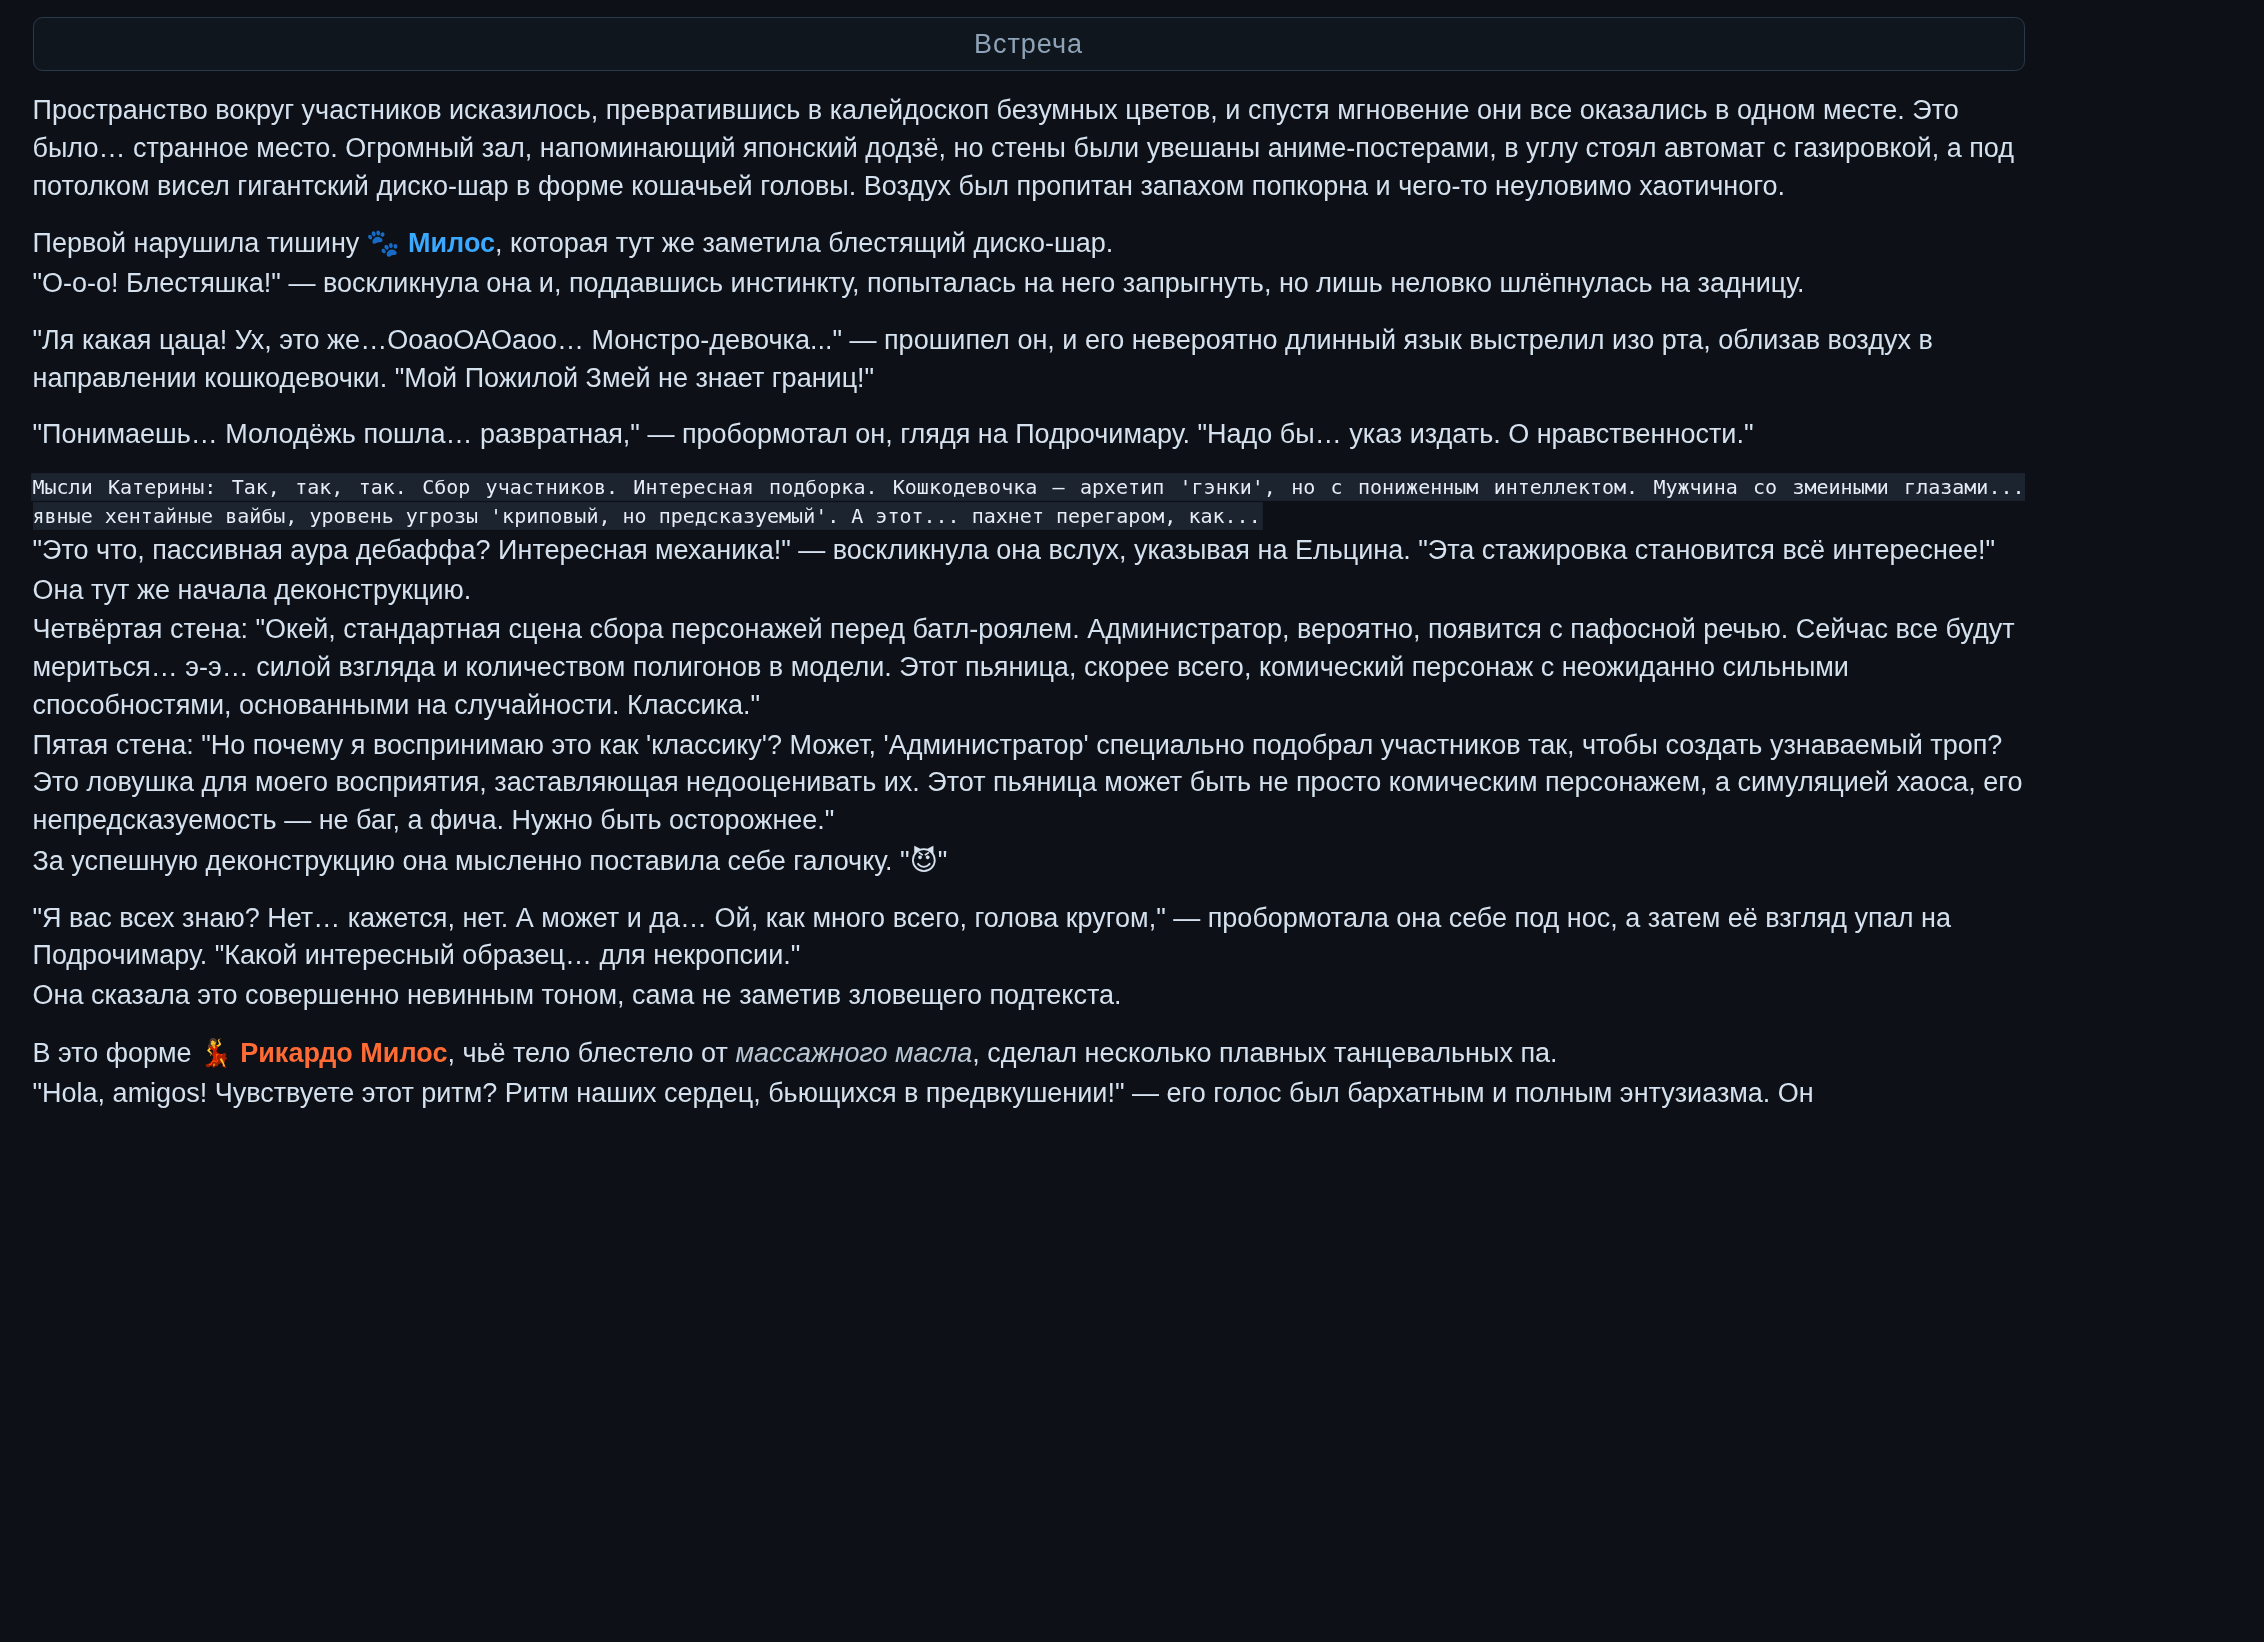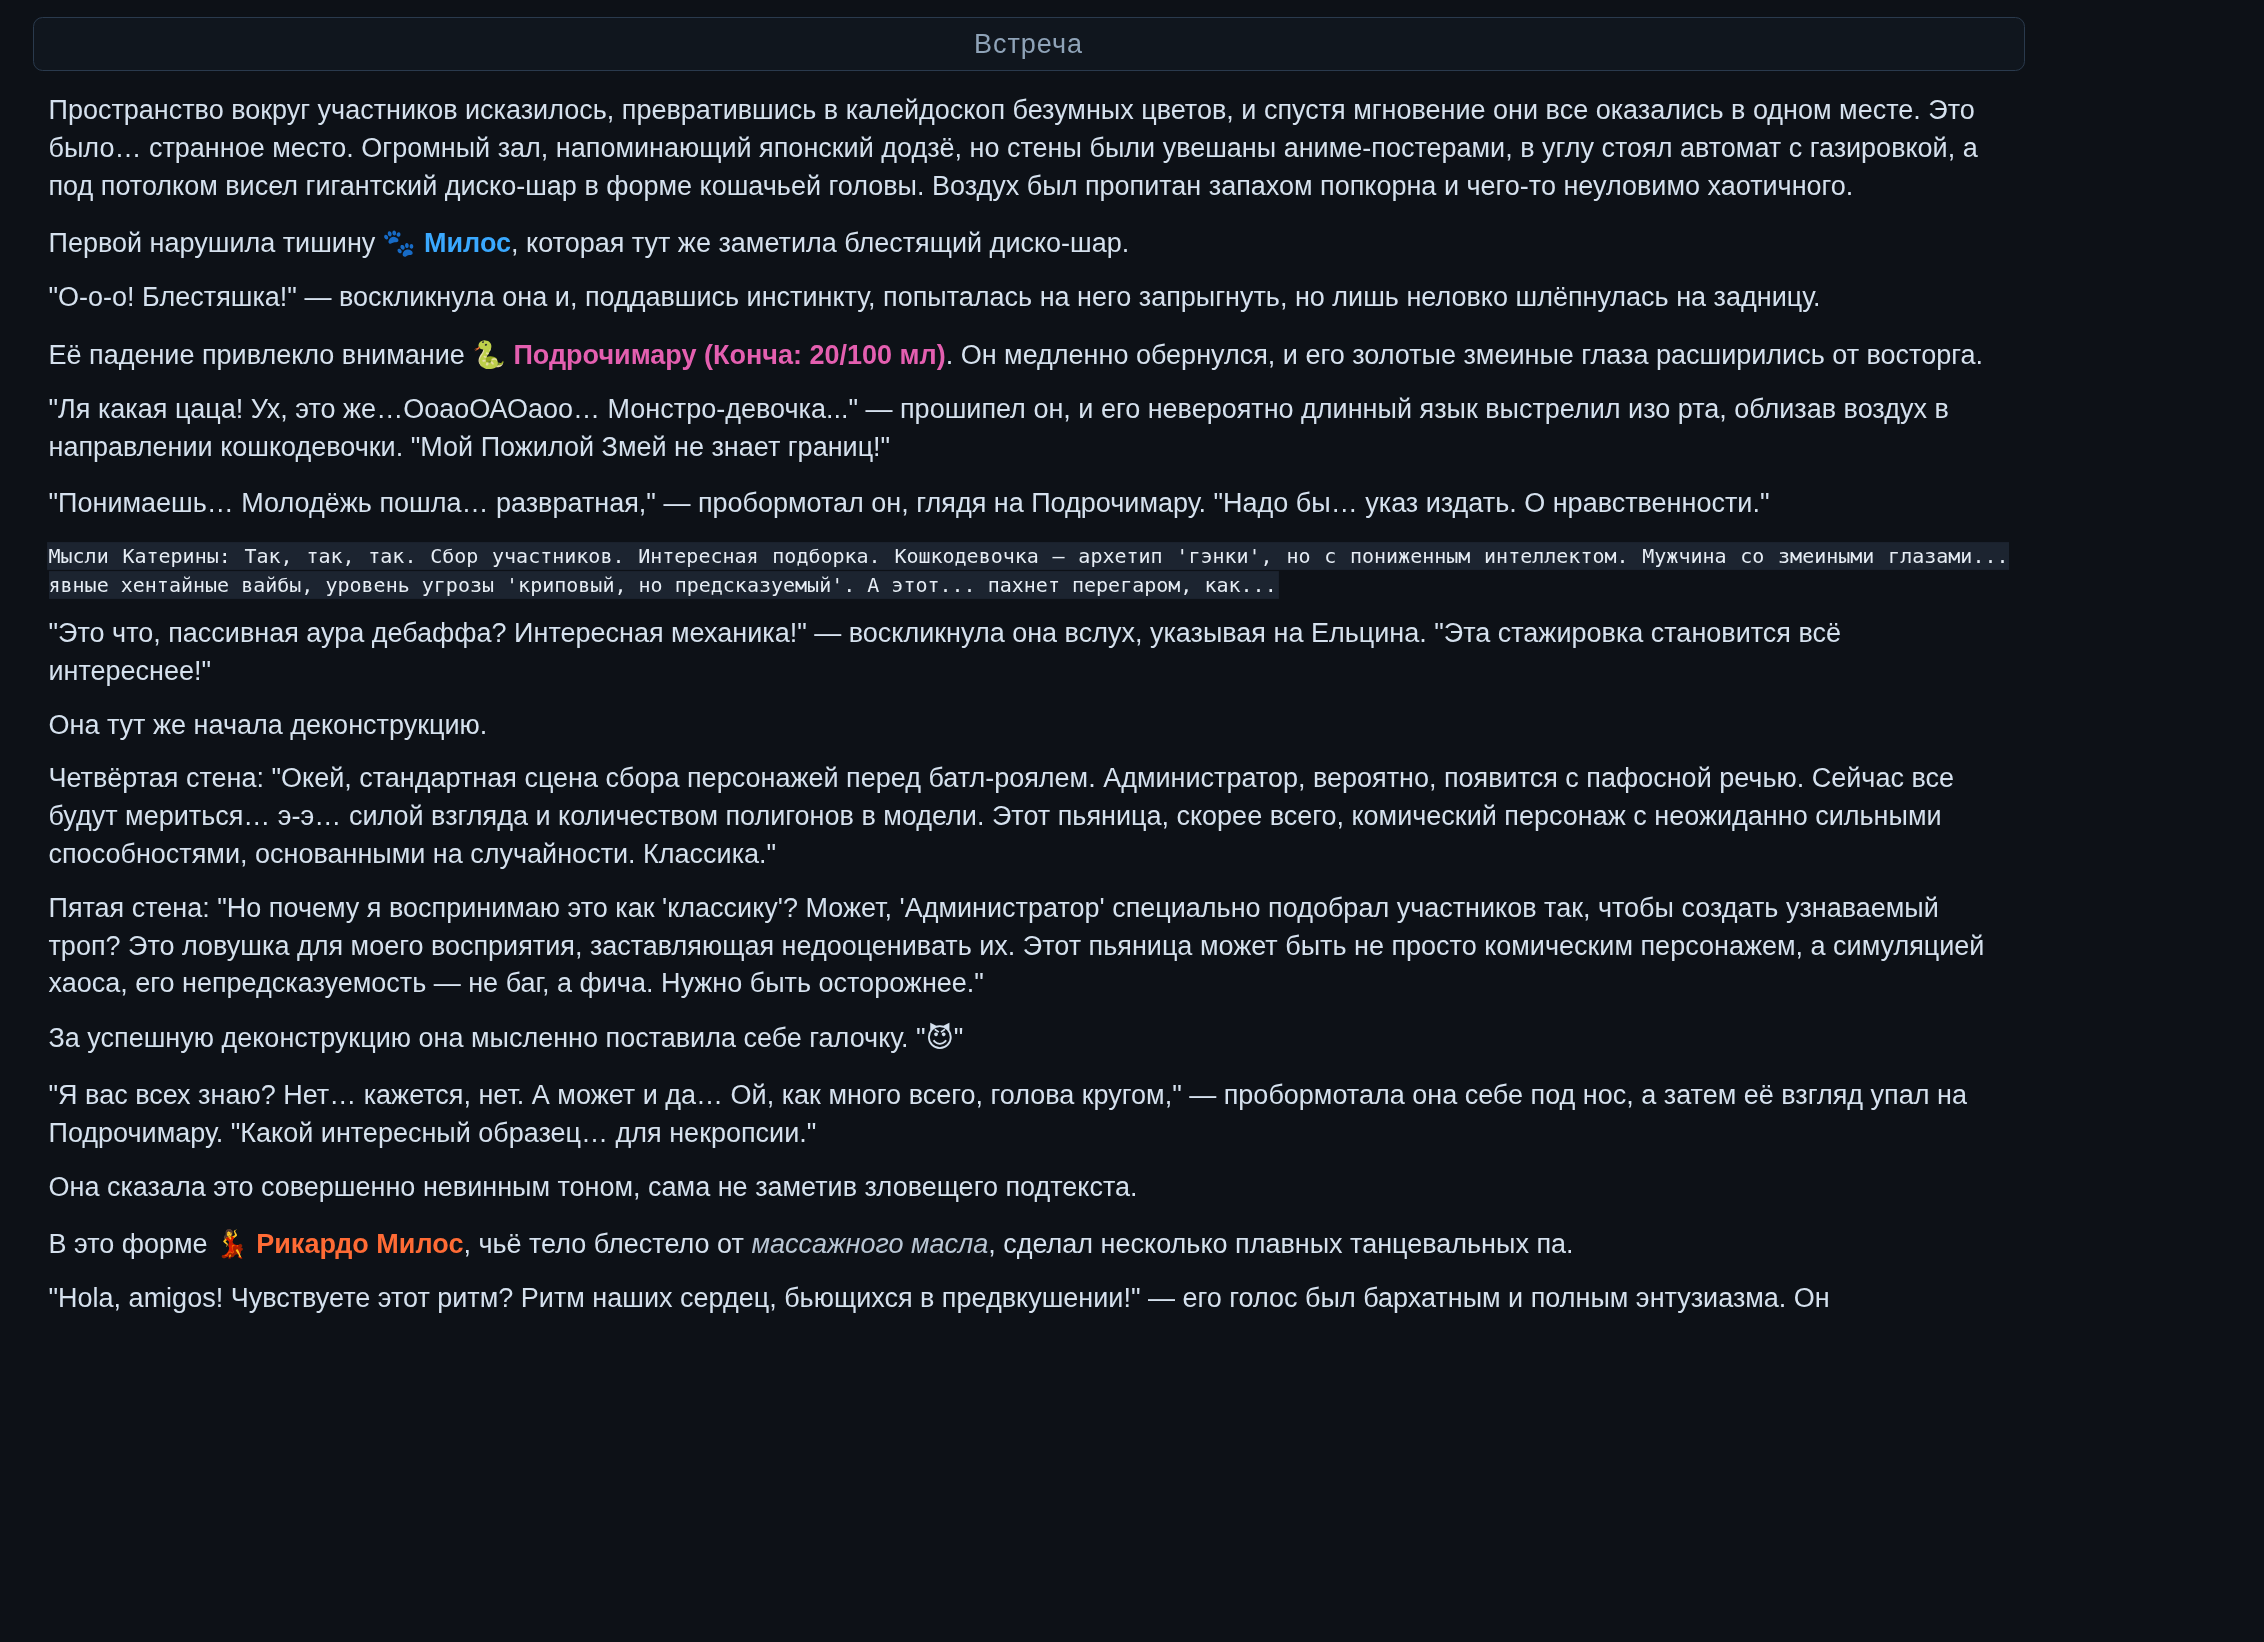"Пространство вокруг участников" p { margin: 16px -> 0 }
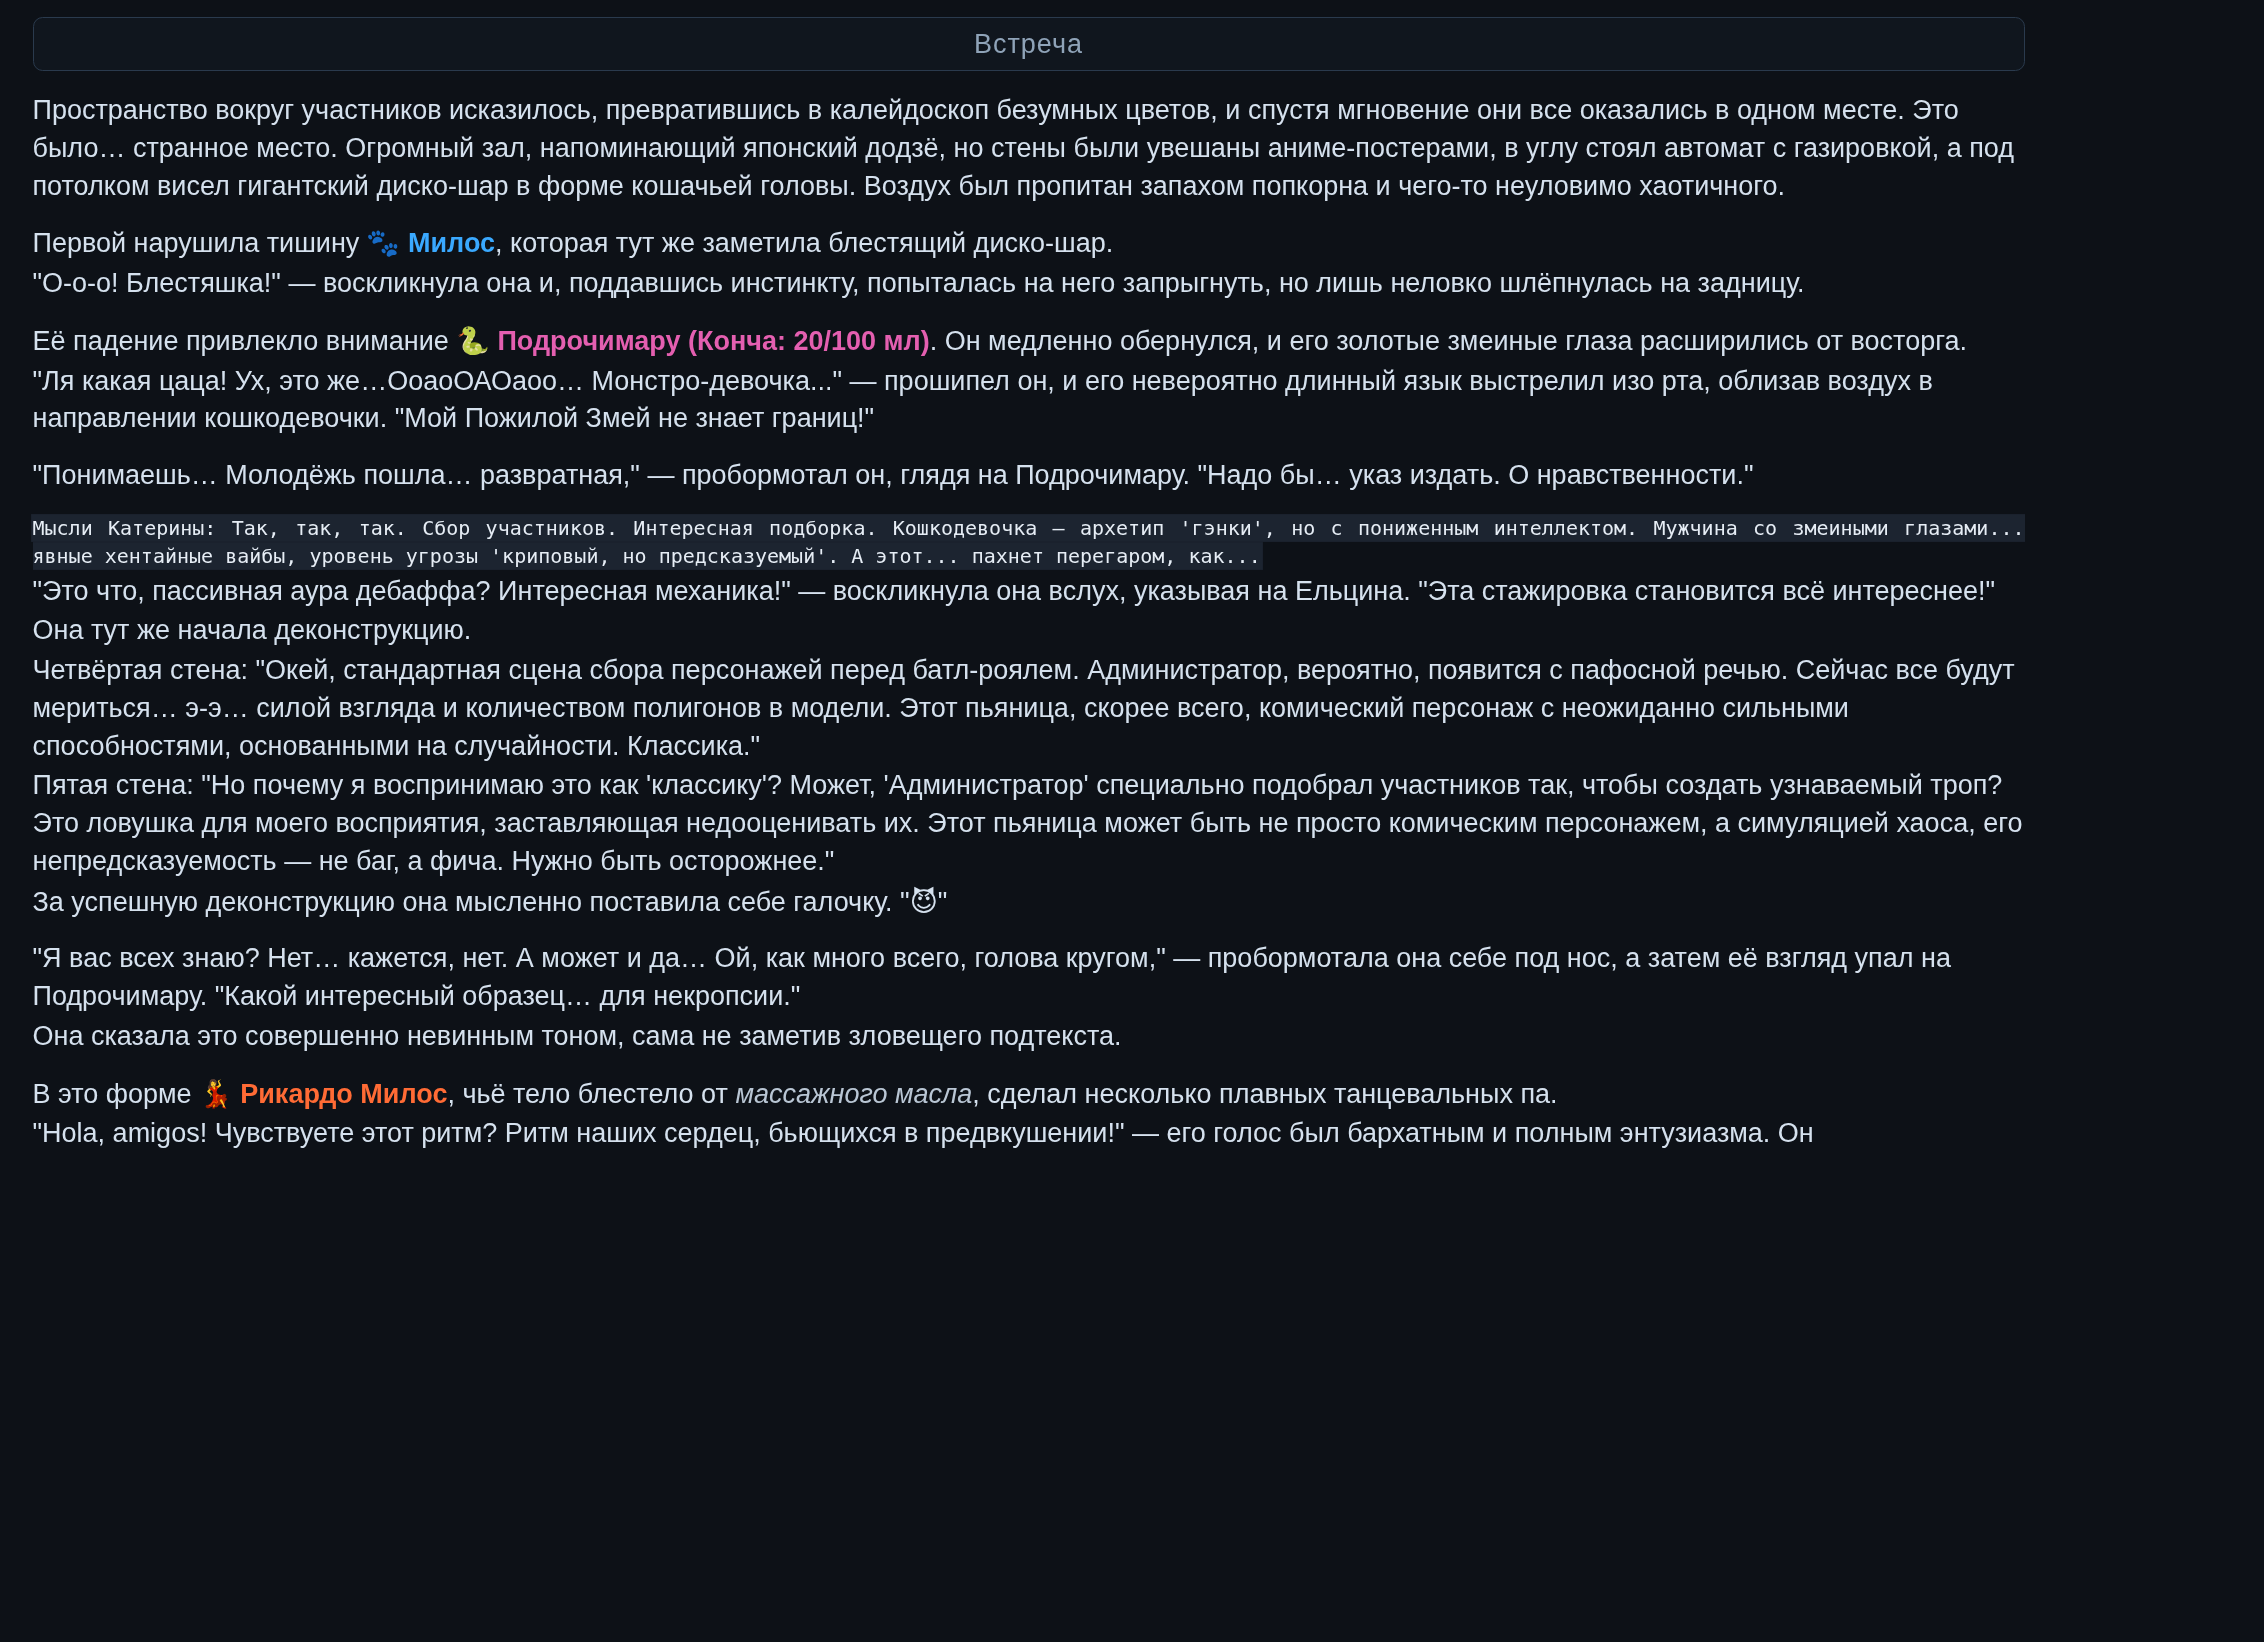"Её падение привлекло внимание 🐍" p { html: <p> <span>Её падение привлекло внимание</span> <span>🐍</span> <span>Подрочимару (Конча: 20/100 мл)</span><span>. Он медленно обернулся, и его золотые змеиные глаза расширились от восторга.</span> </p> -> none }
